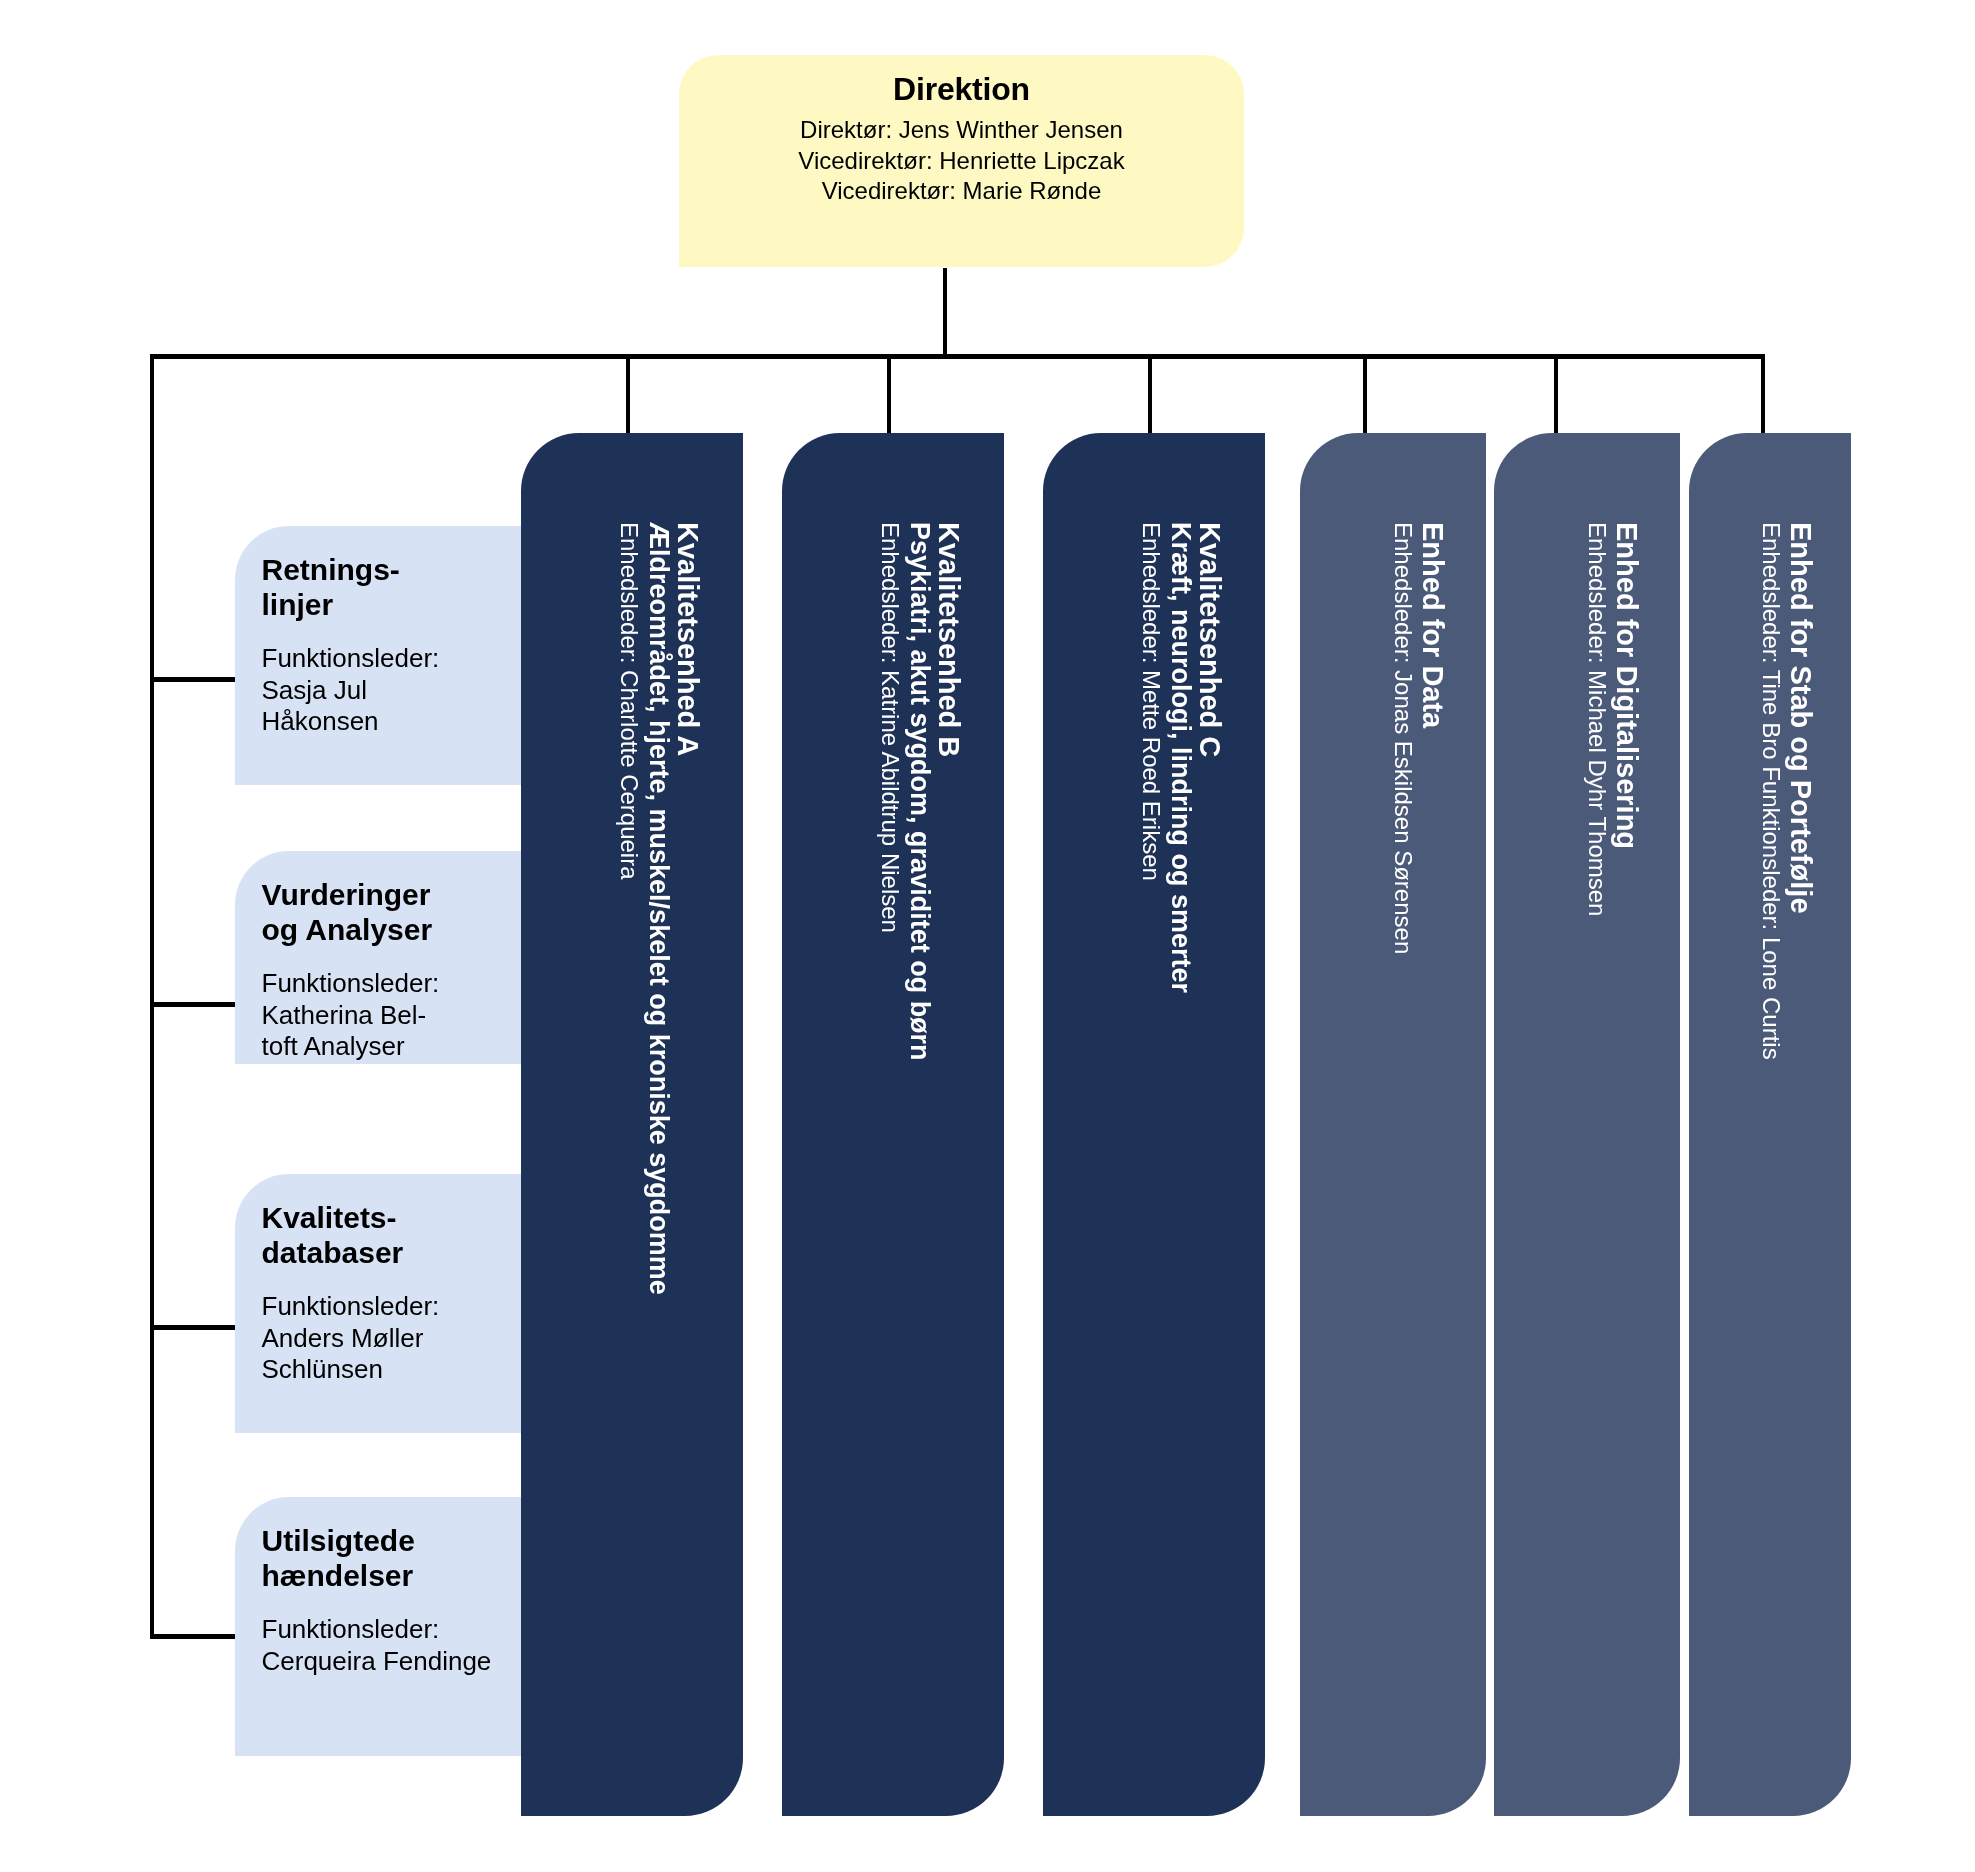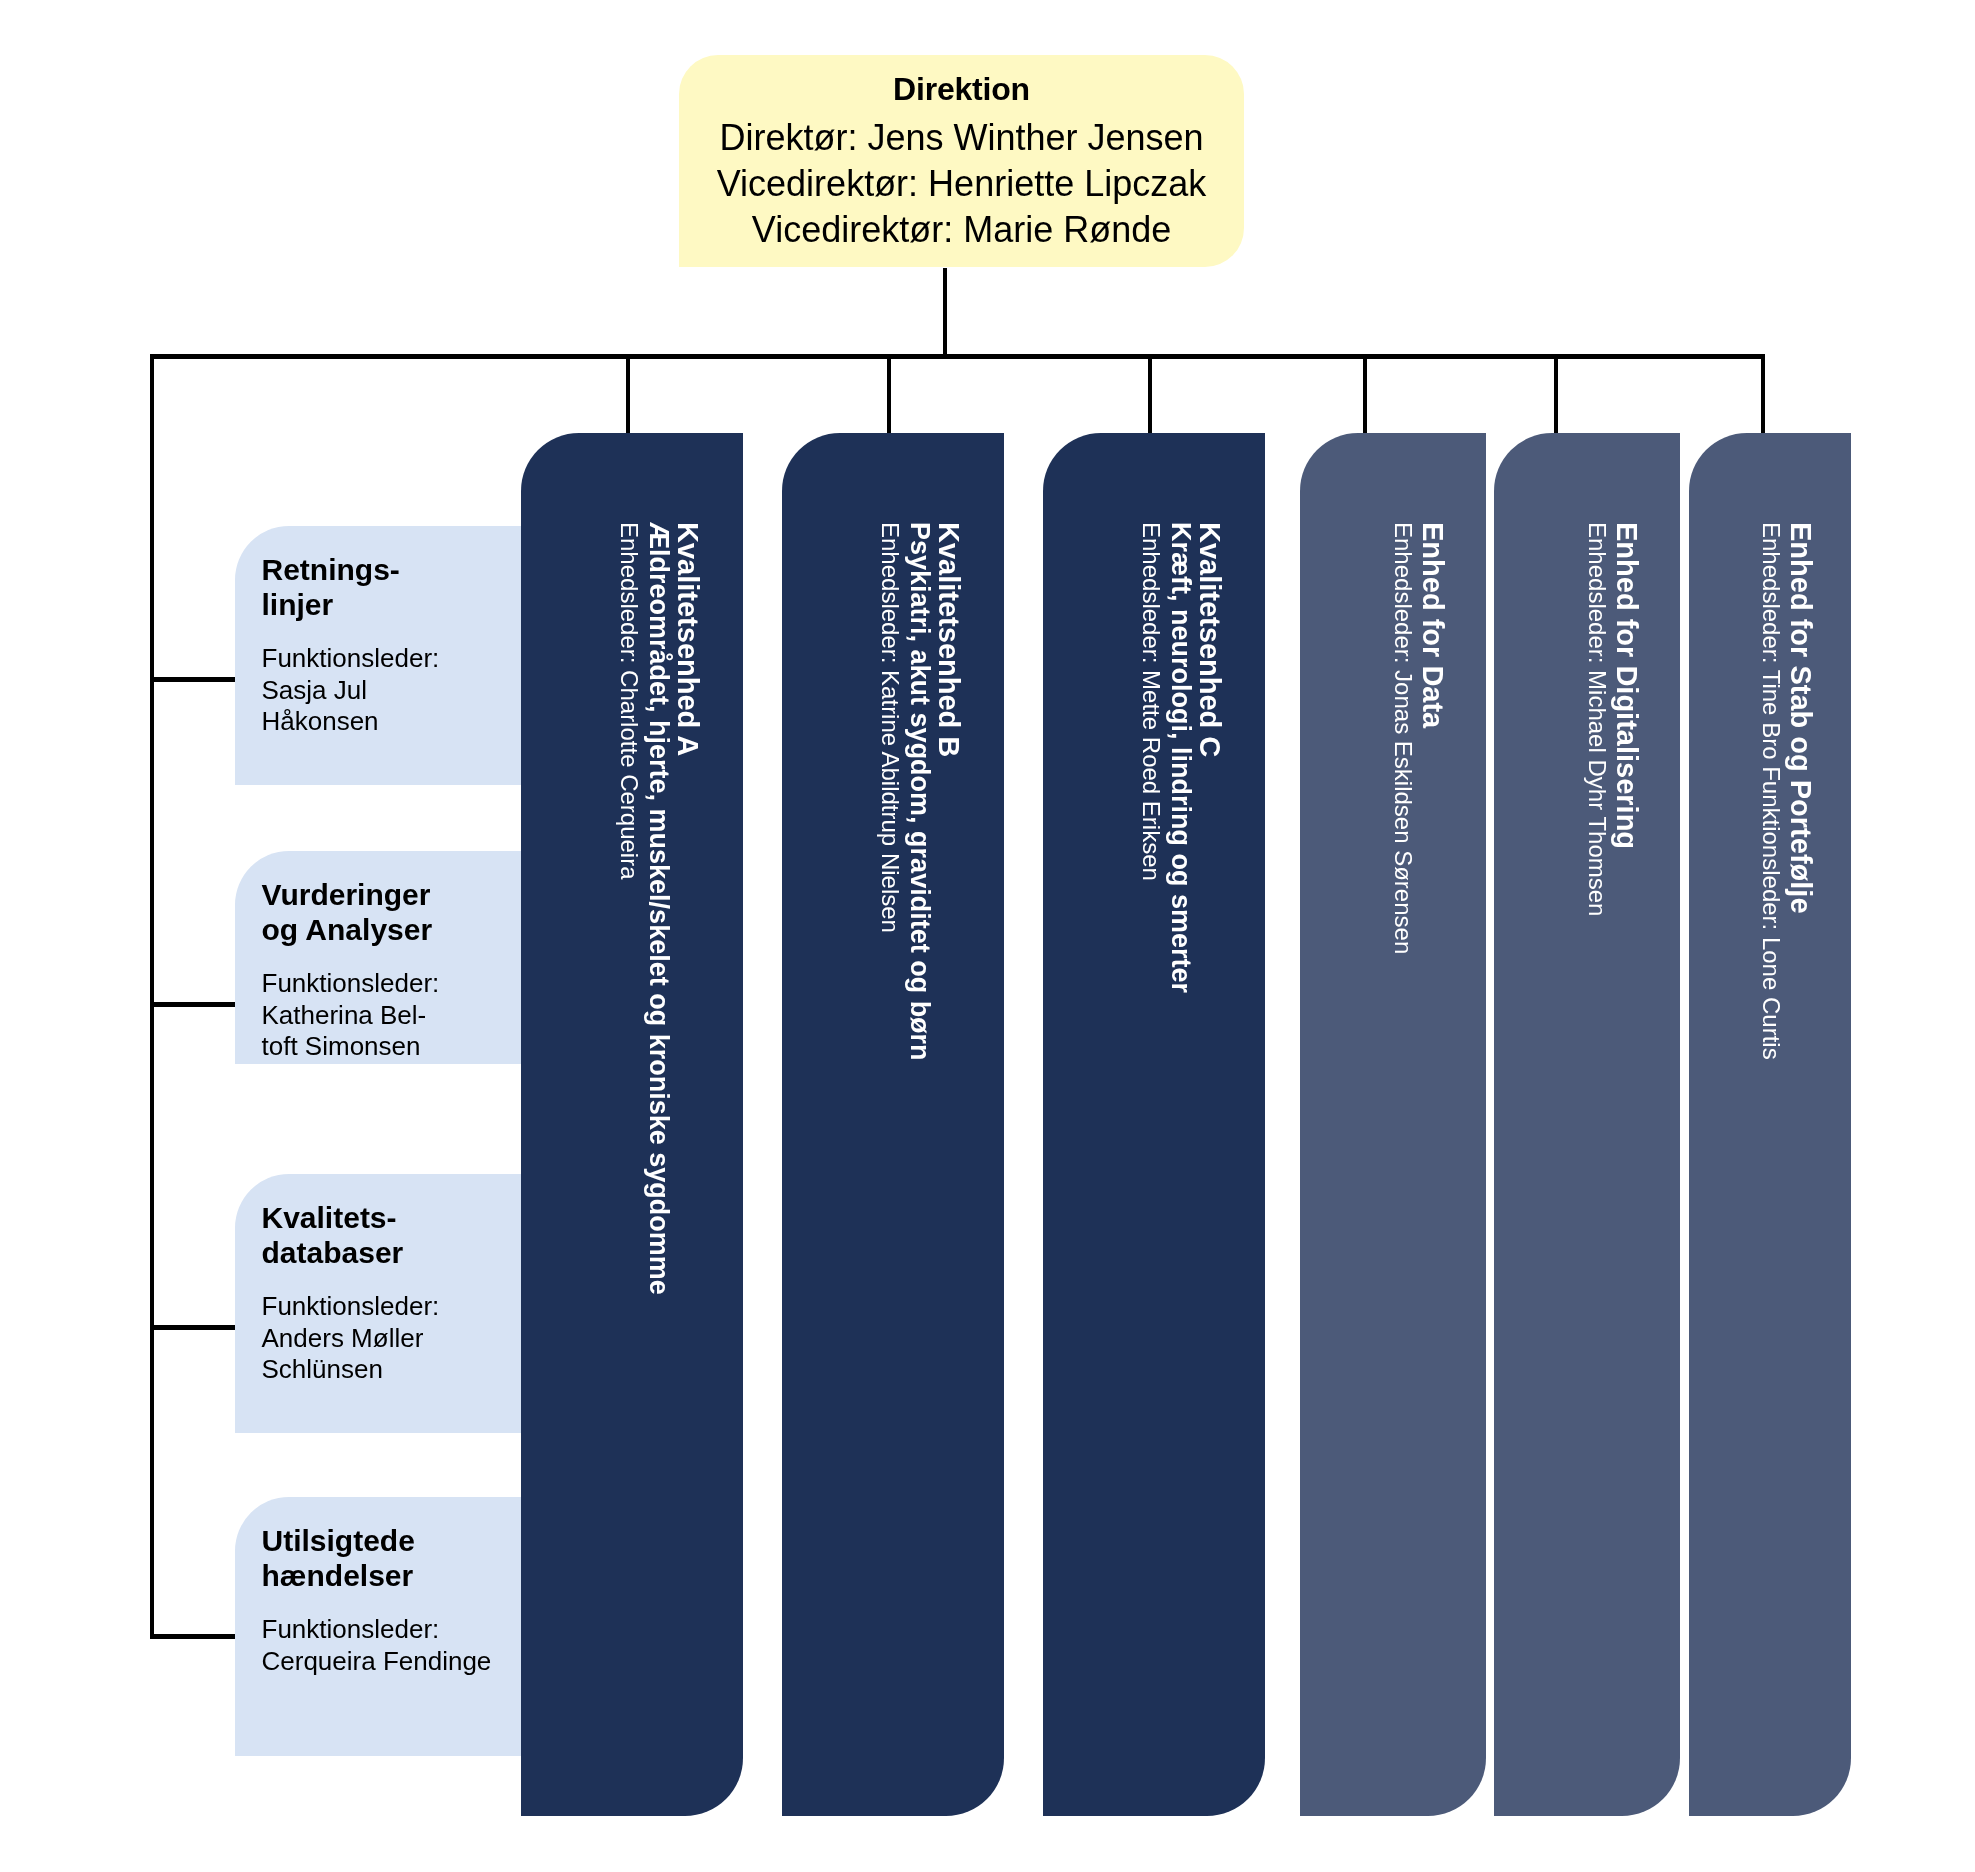"Direktør: Jens Winther Jensen" #direktion .ln { font-size: 36px -> 24px }
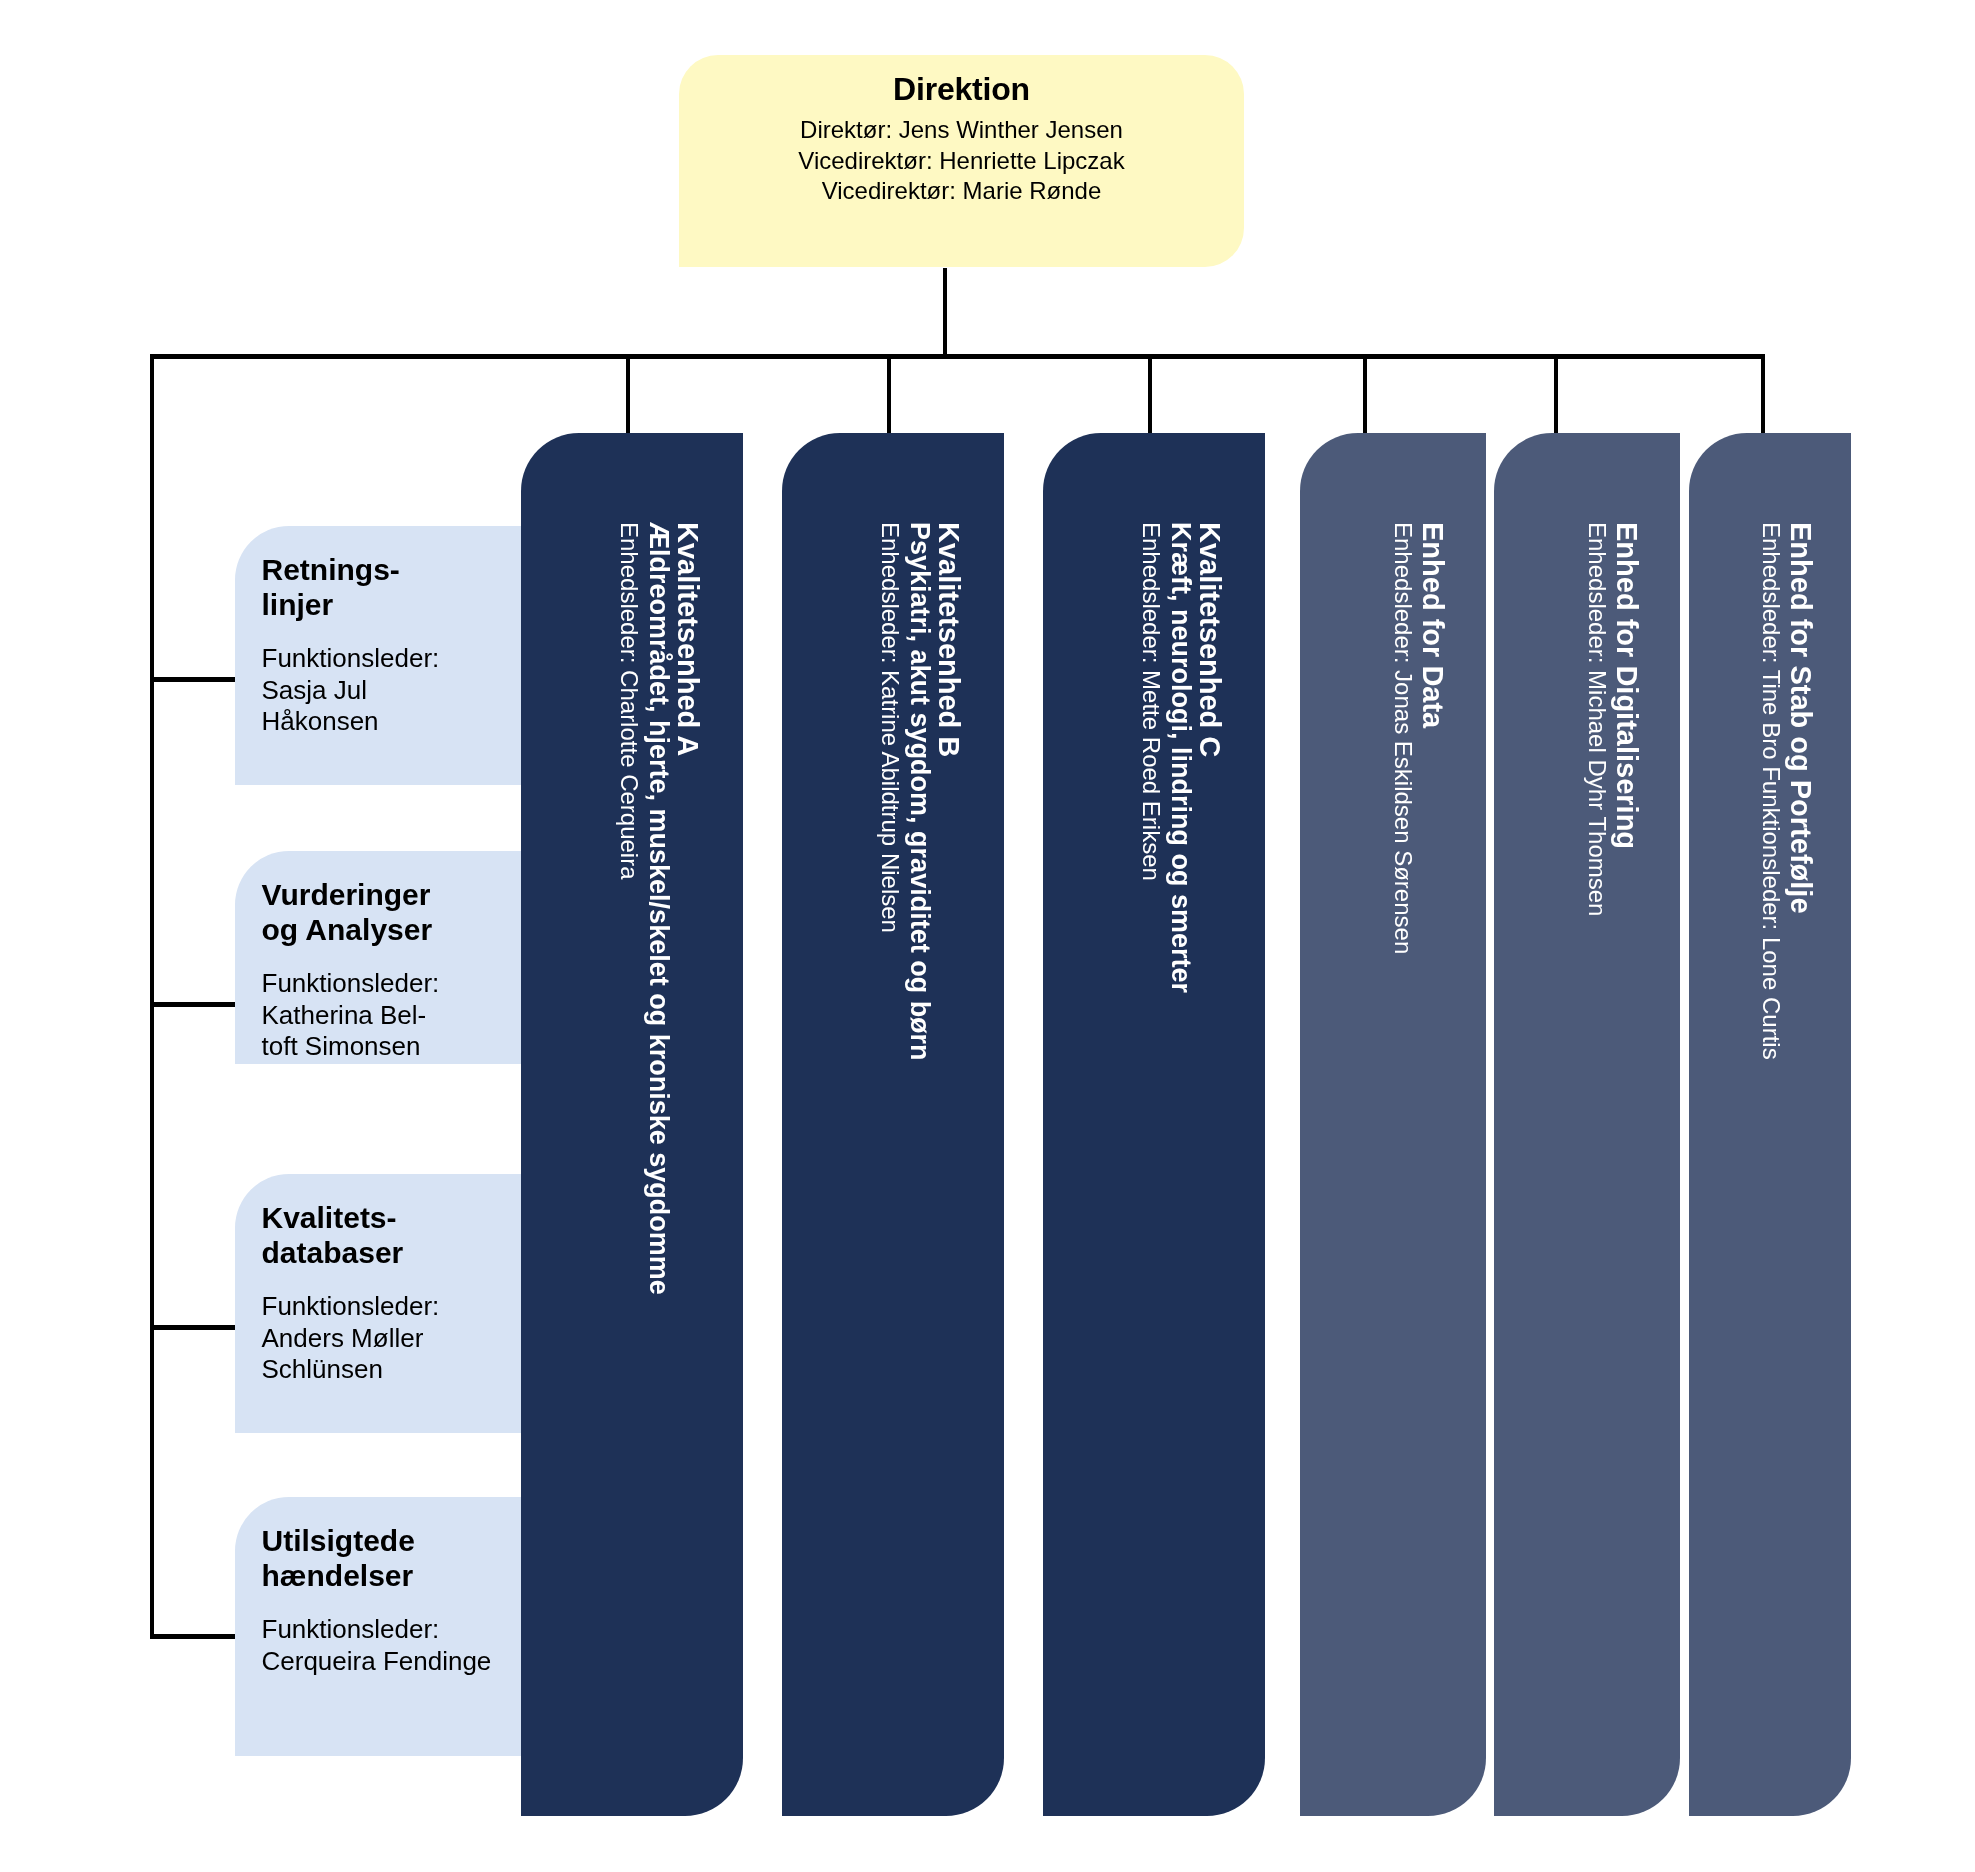"toft Simonsen" div { text: Simonsen -> Analyser }
